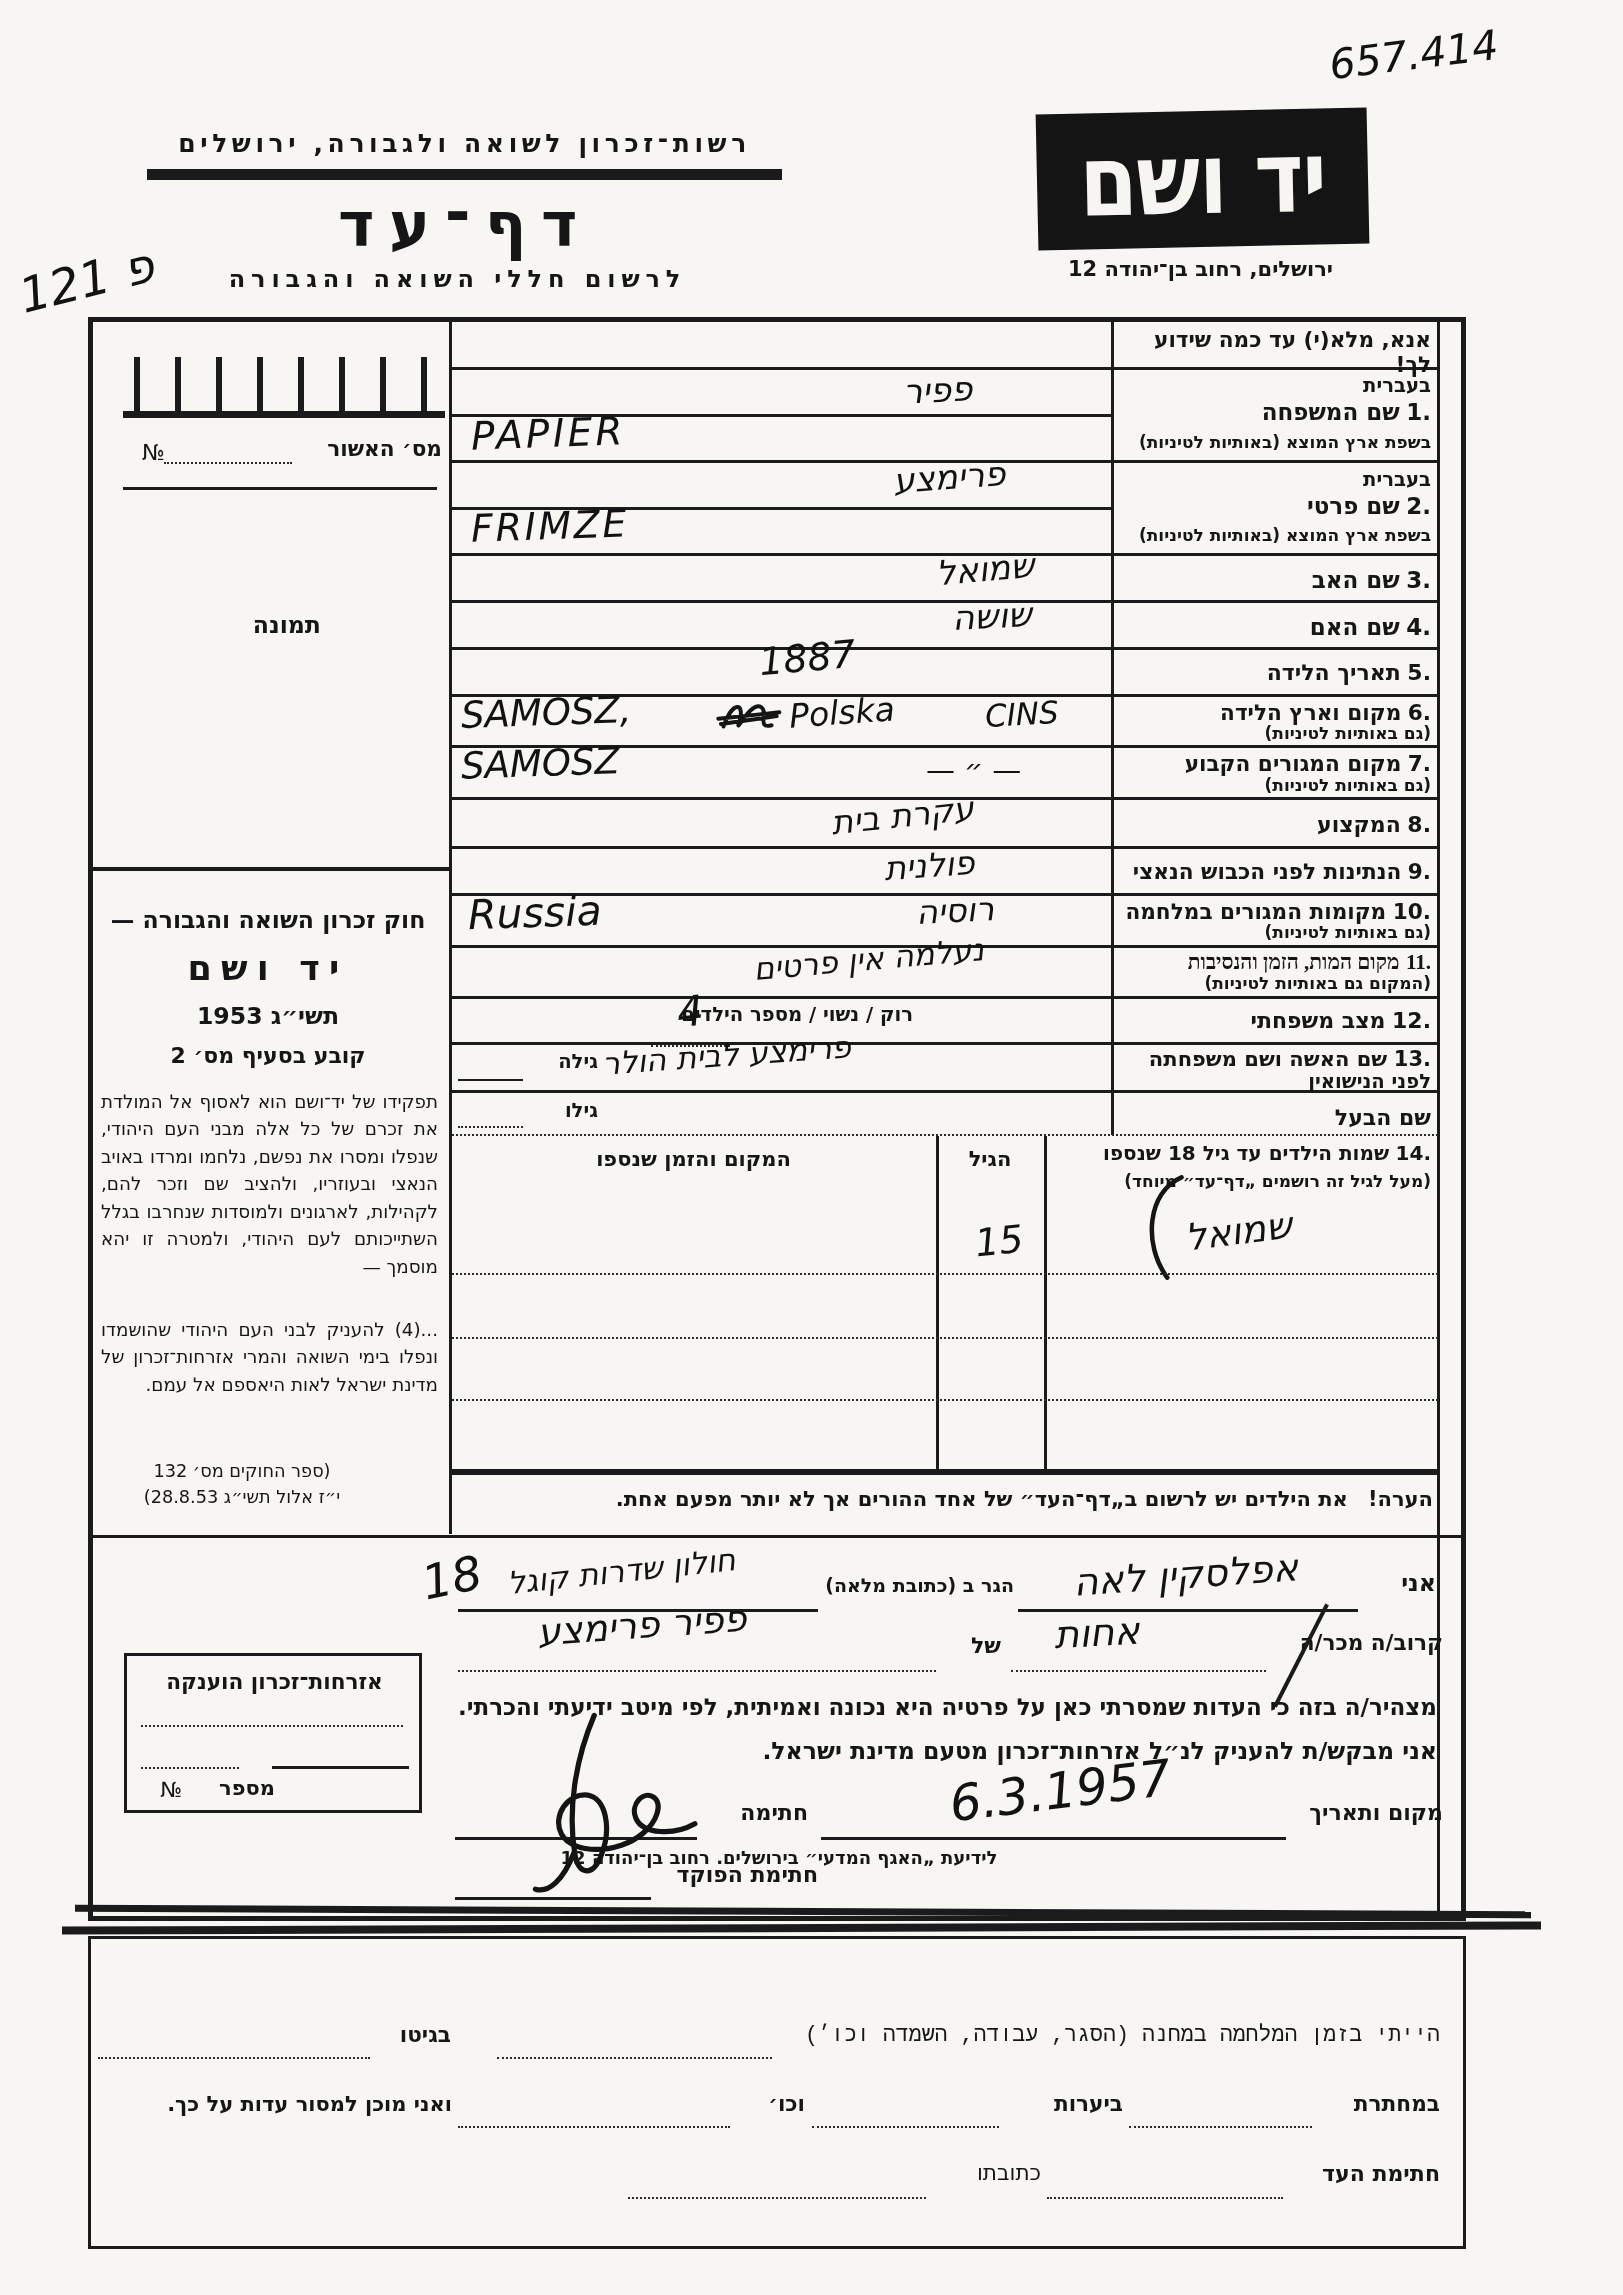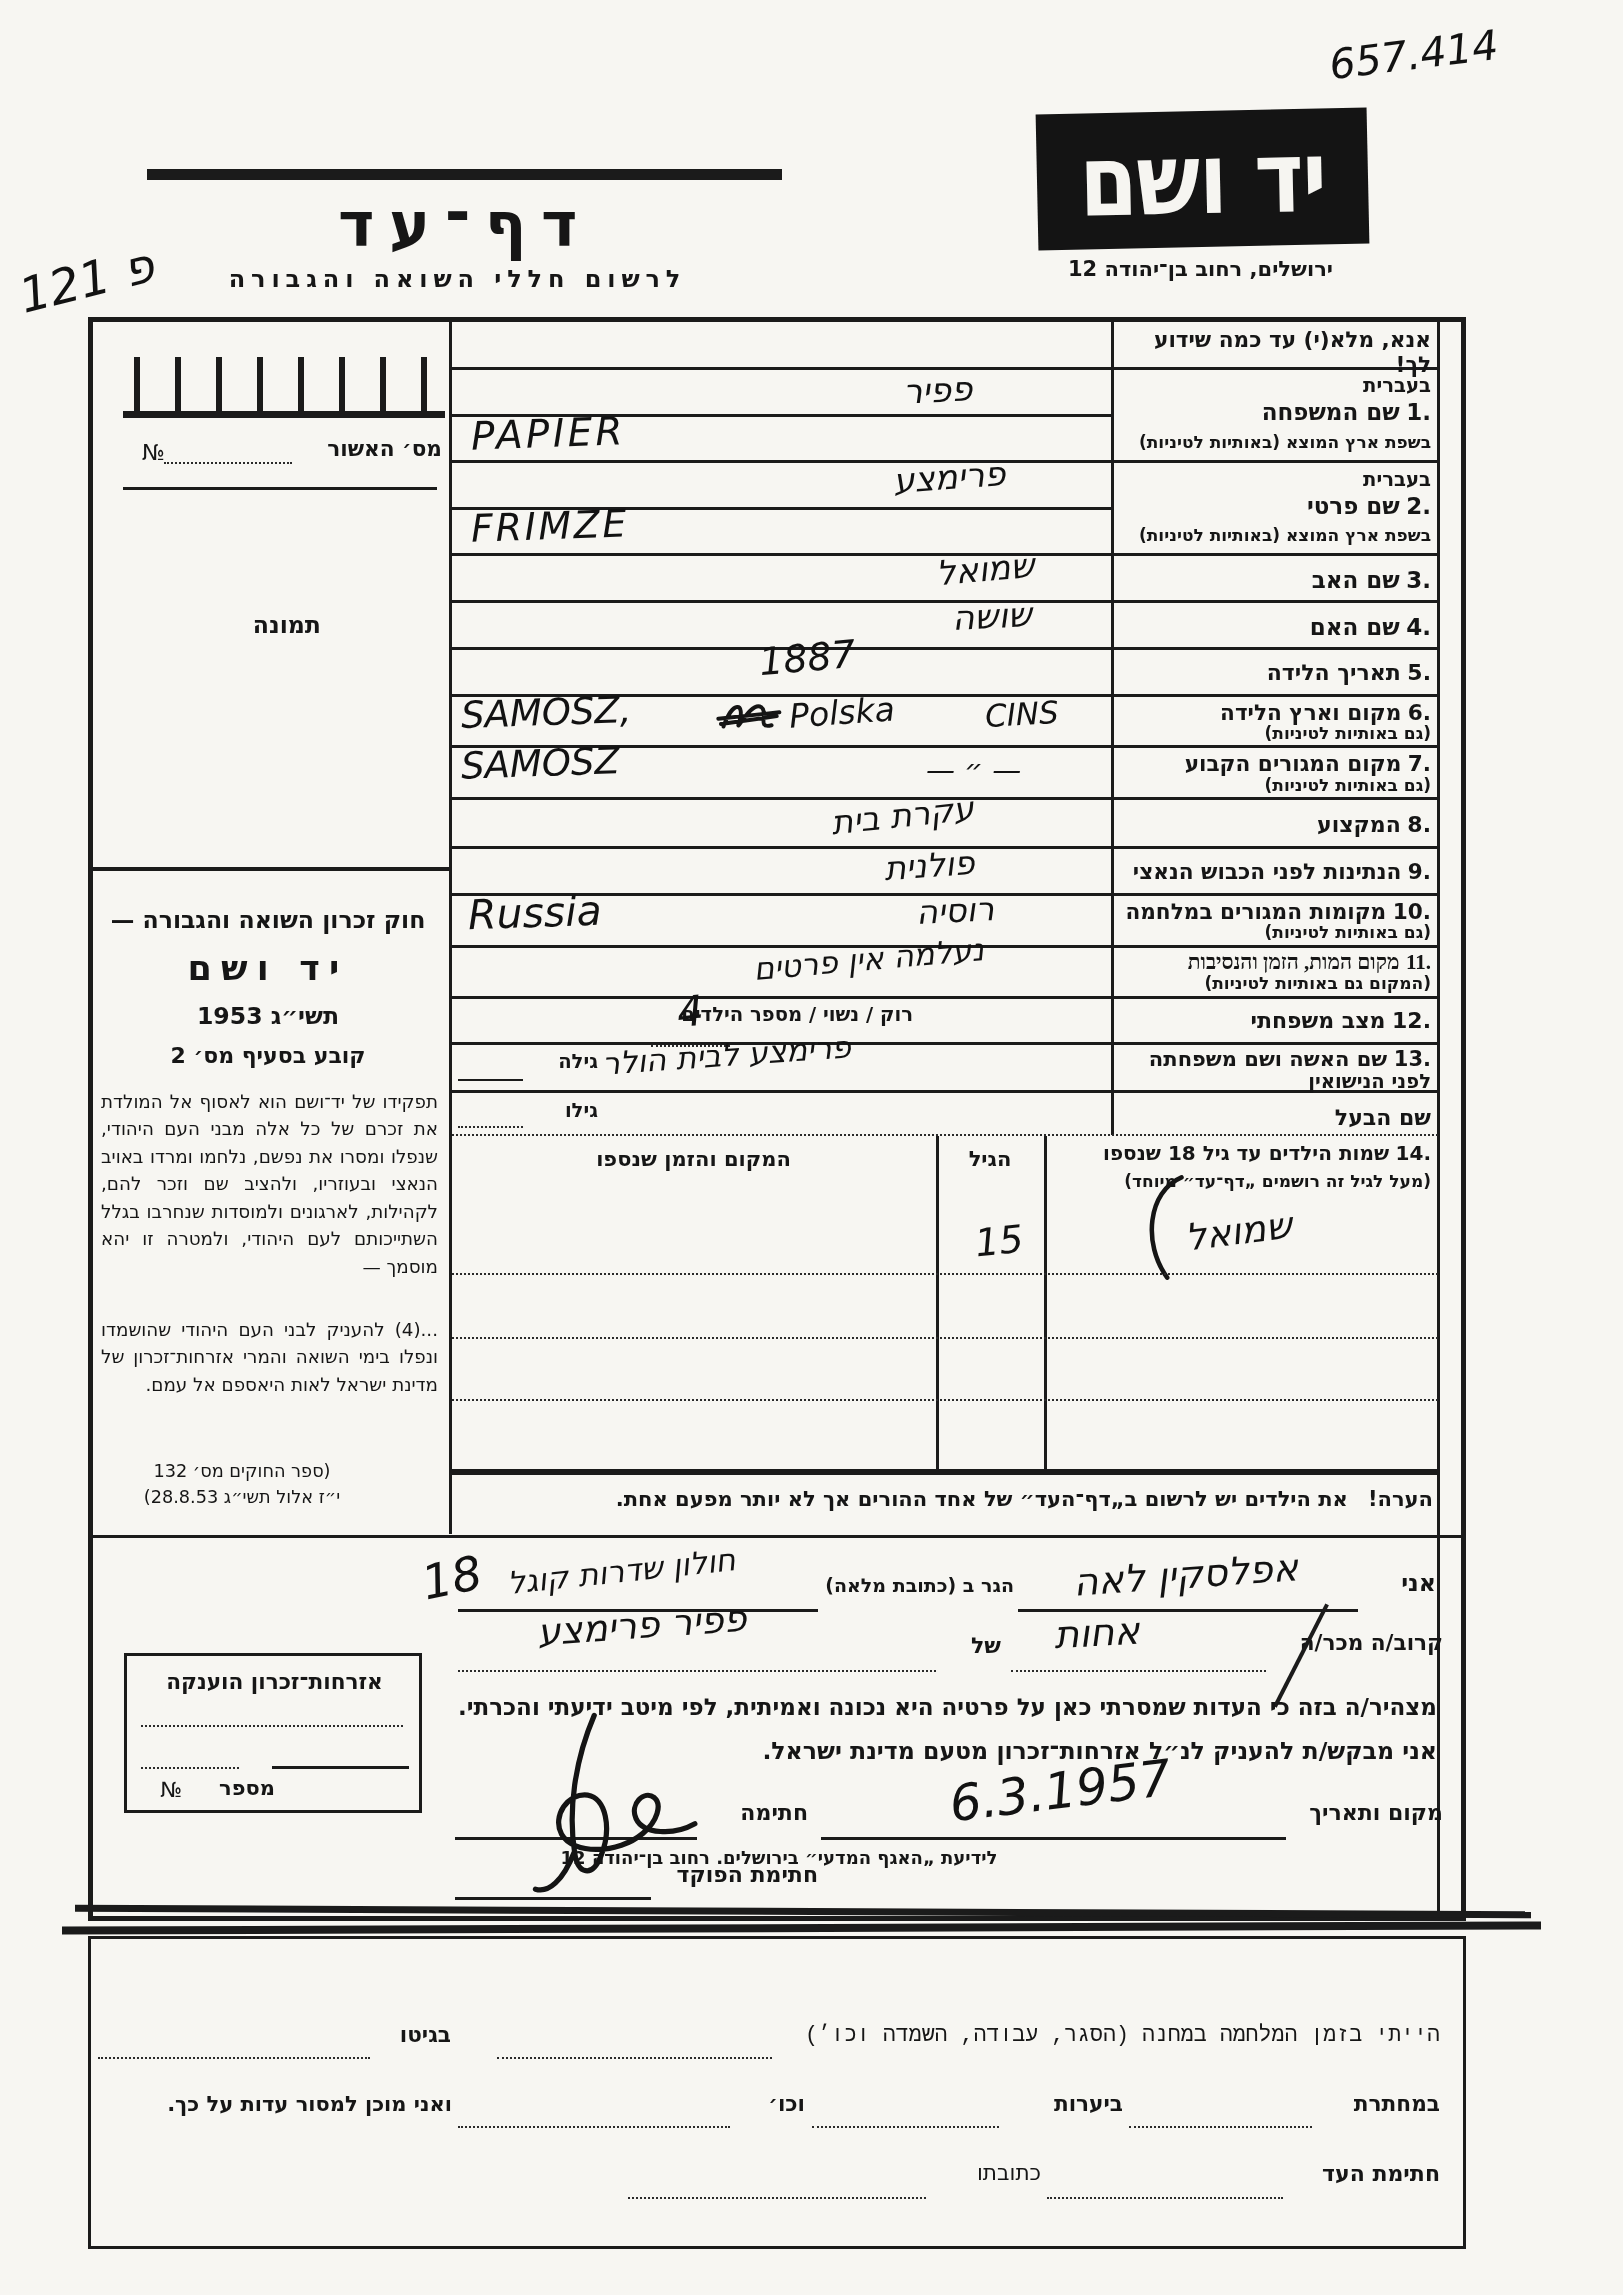"רשות־זכרון לשואה ולגבורה, ירושלים" div.t { html: none -> <div>רשות־זכרון לשואה ולגבורה, ירושלים</div> }
